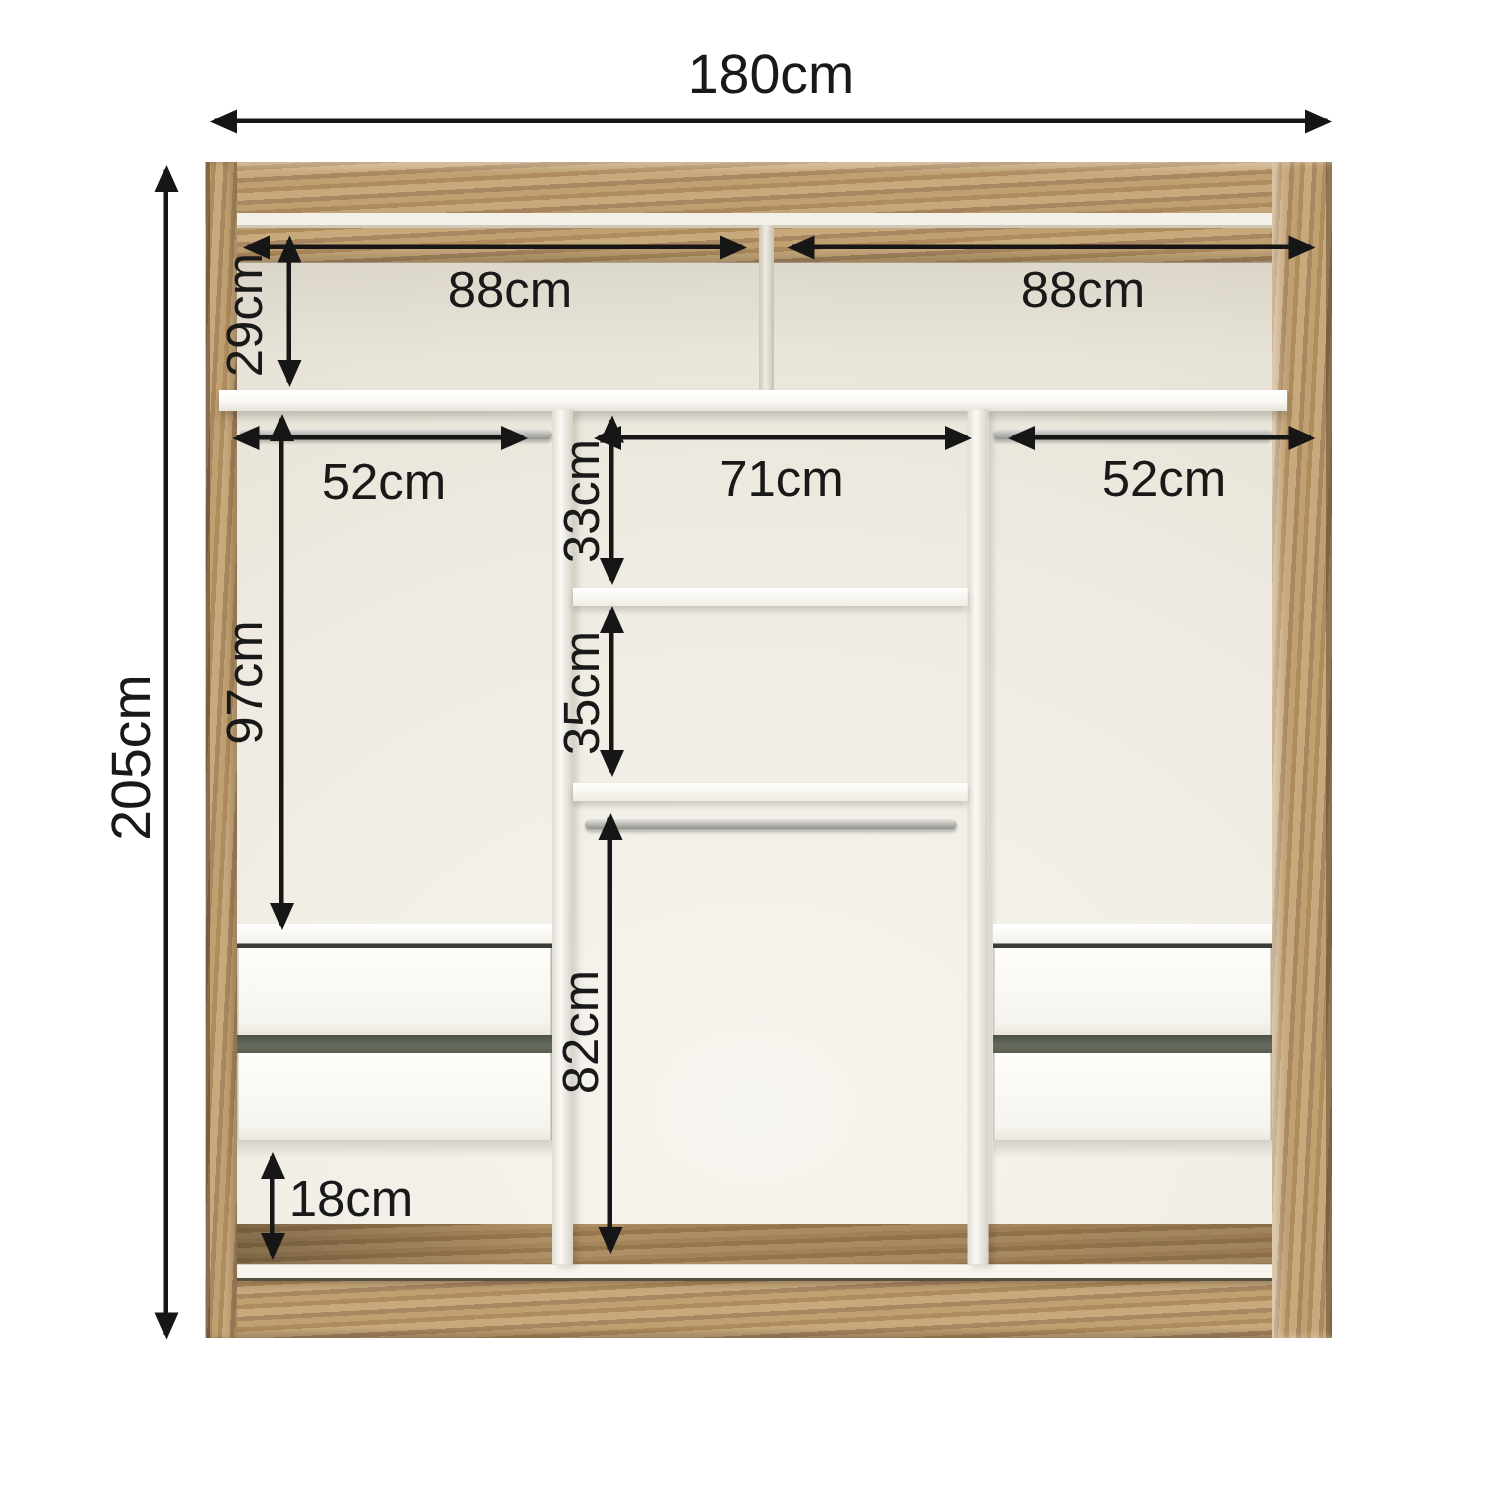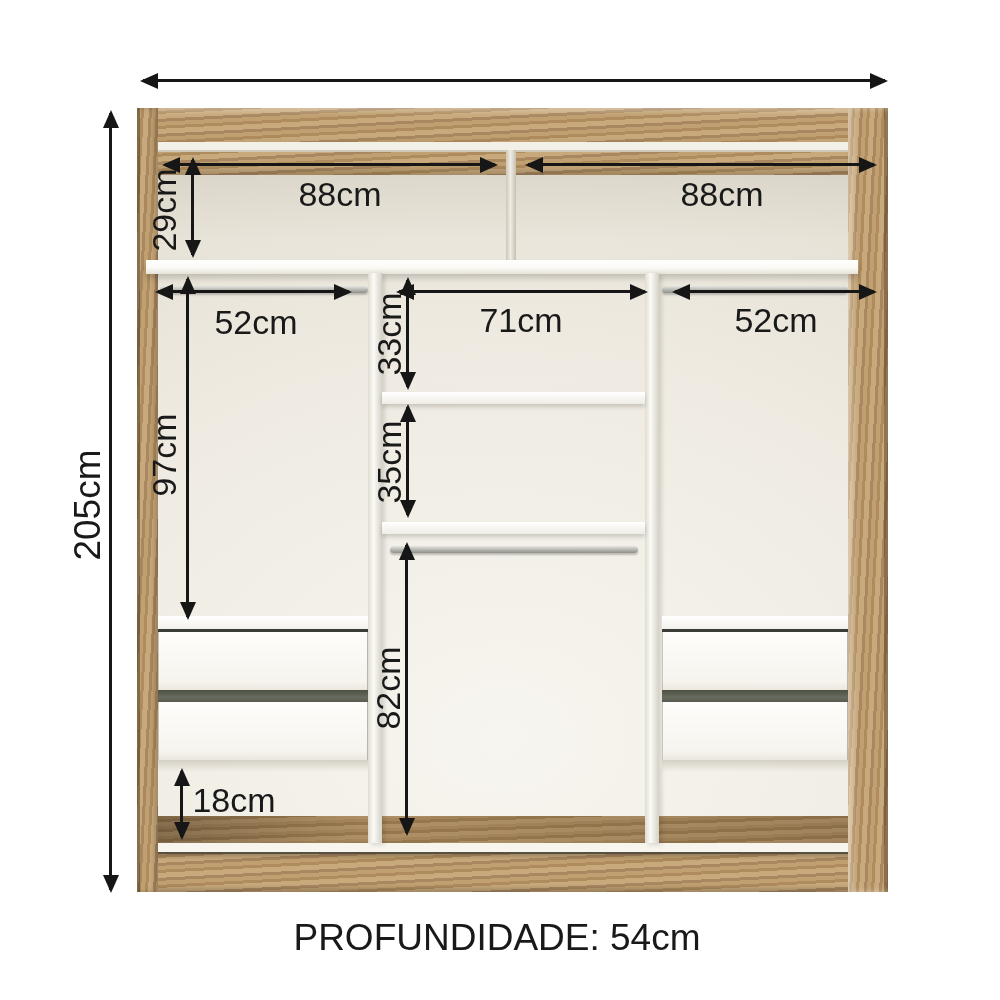"180cm" div.lbl { html: none -> <div>180cm</div> }
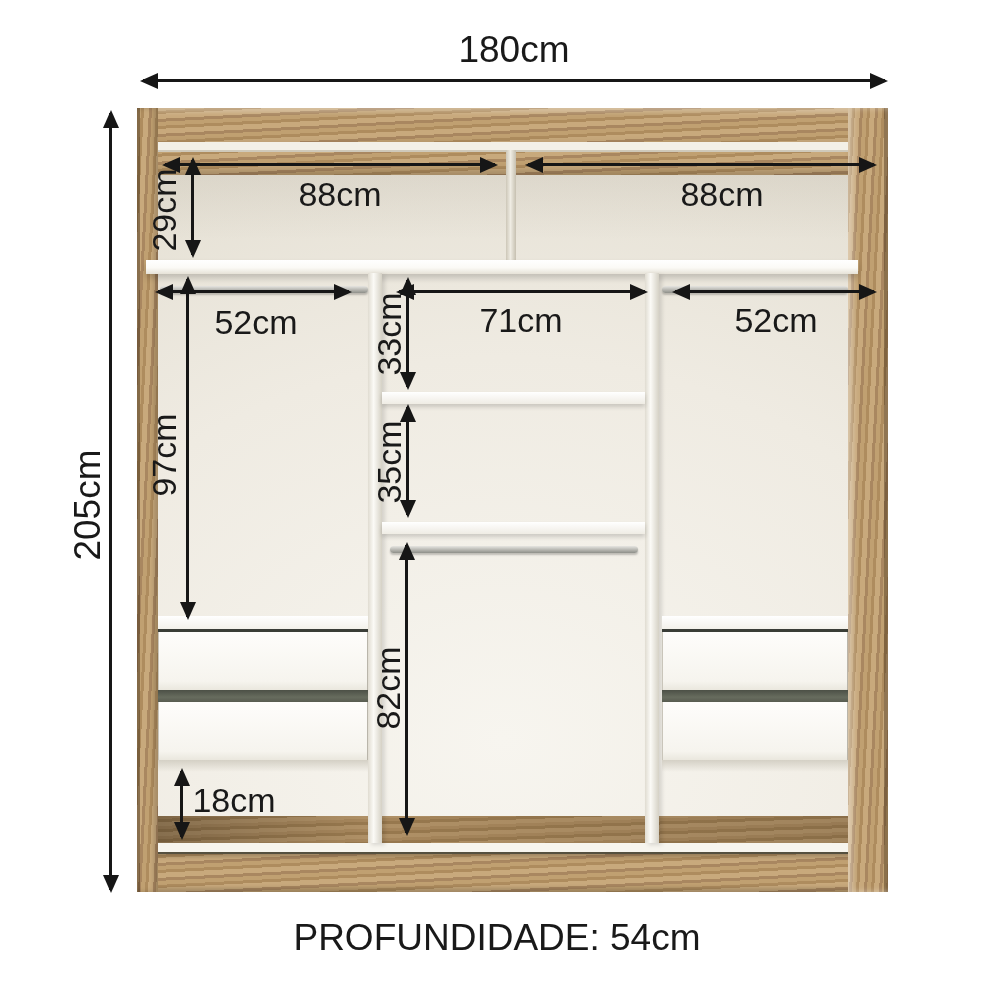"PROFUNDIDADE: 54cm" div.lbl { html: <div>PROFUNDIDADE: 54cm</div> -> none }
